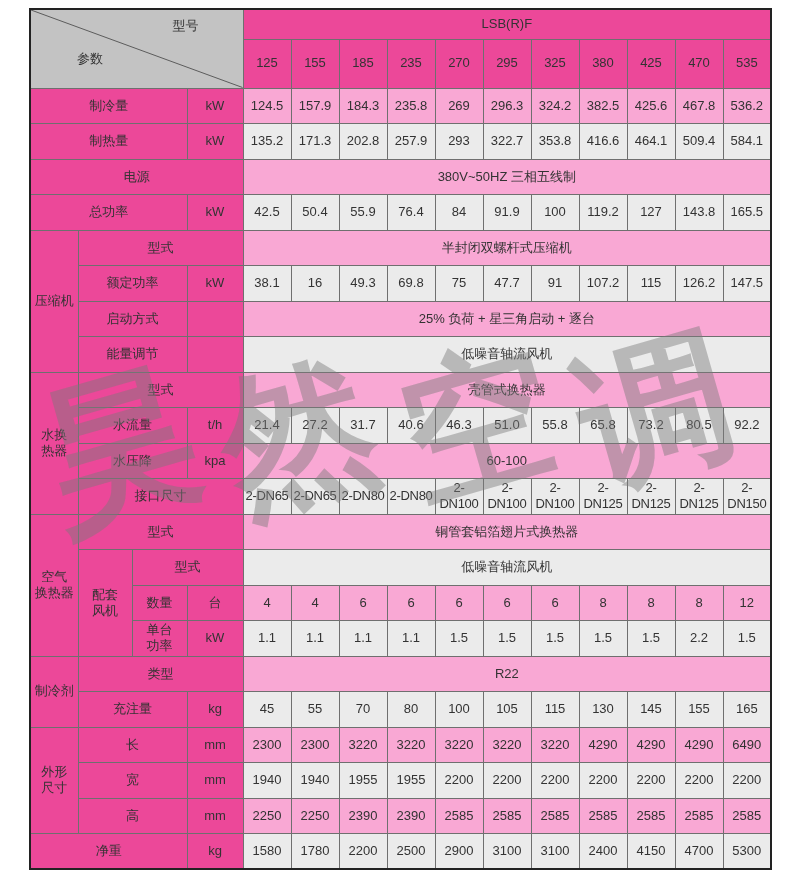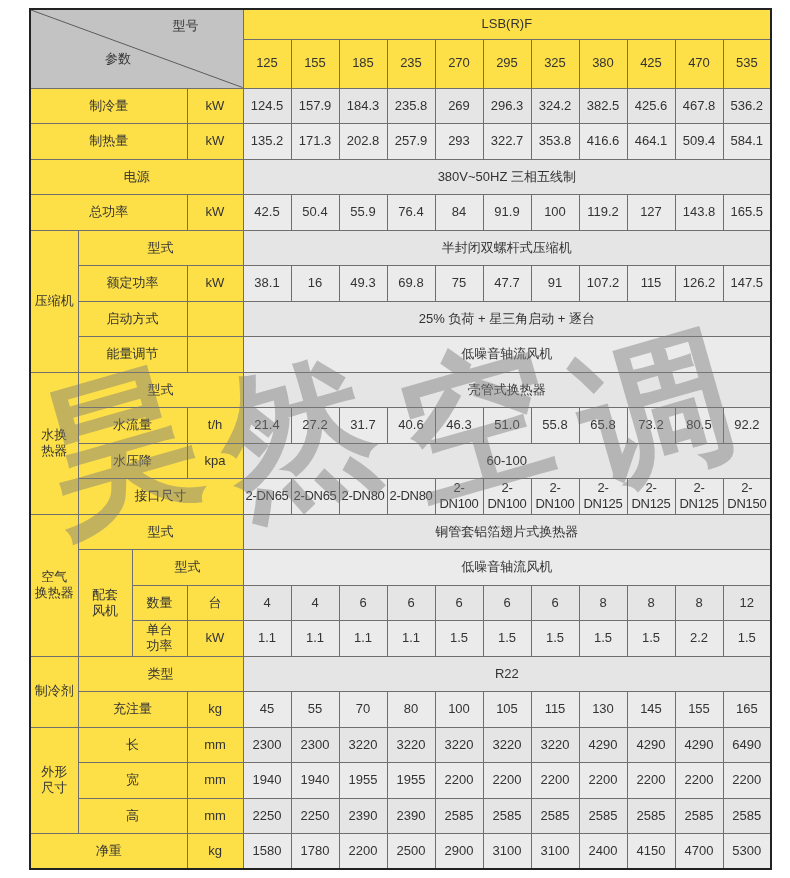"LSB(R)F" td.lab { background: #fde047 -> #ec4899 }
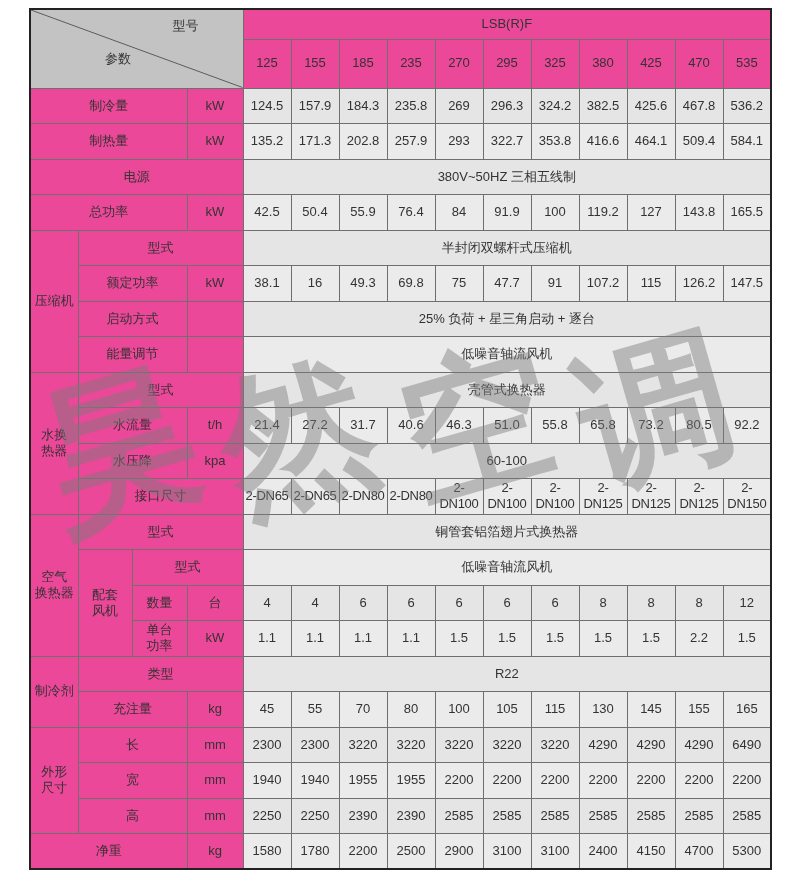"参数" .corner-bl { margin-left: 28px -> none }
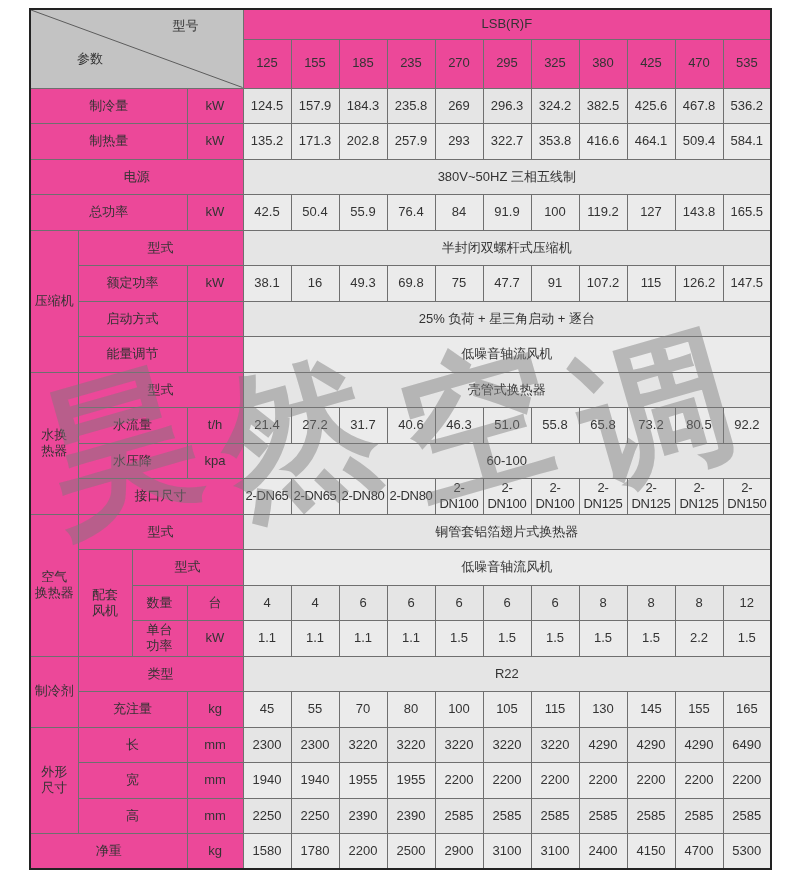"124.5" td.shade-a { background: #e5e5e5 -> #f9a8d4 }
